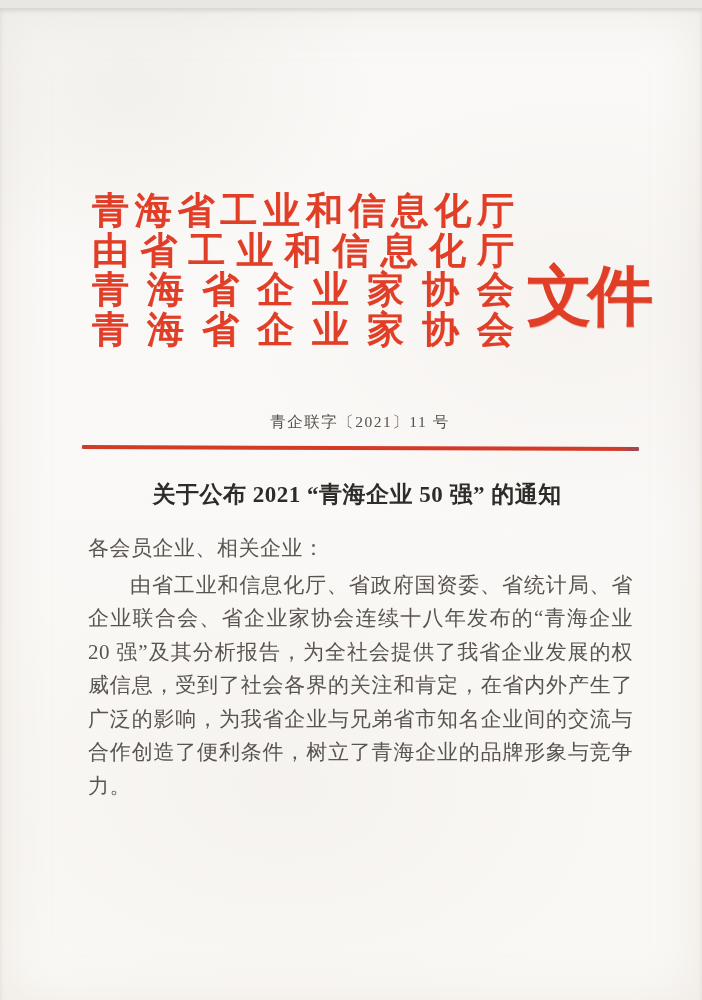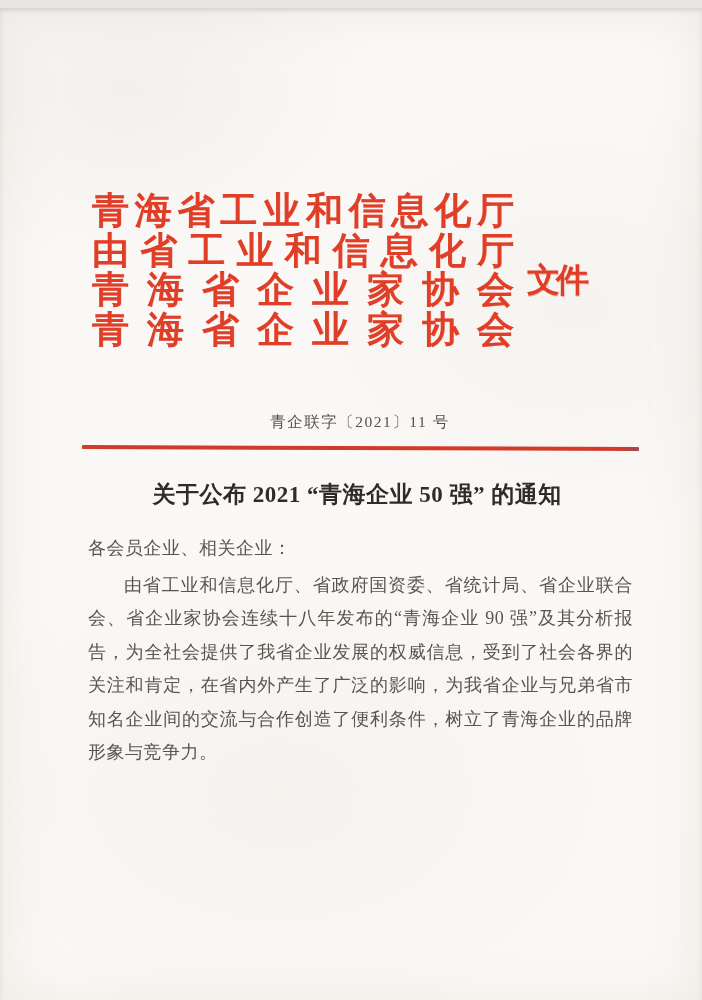"文件" .doc-type { font-size: 33px -> 65px }
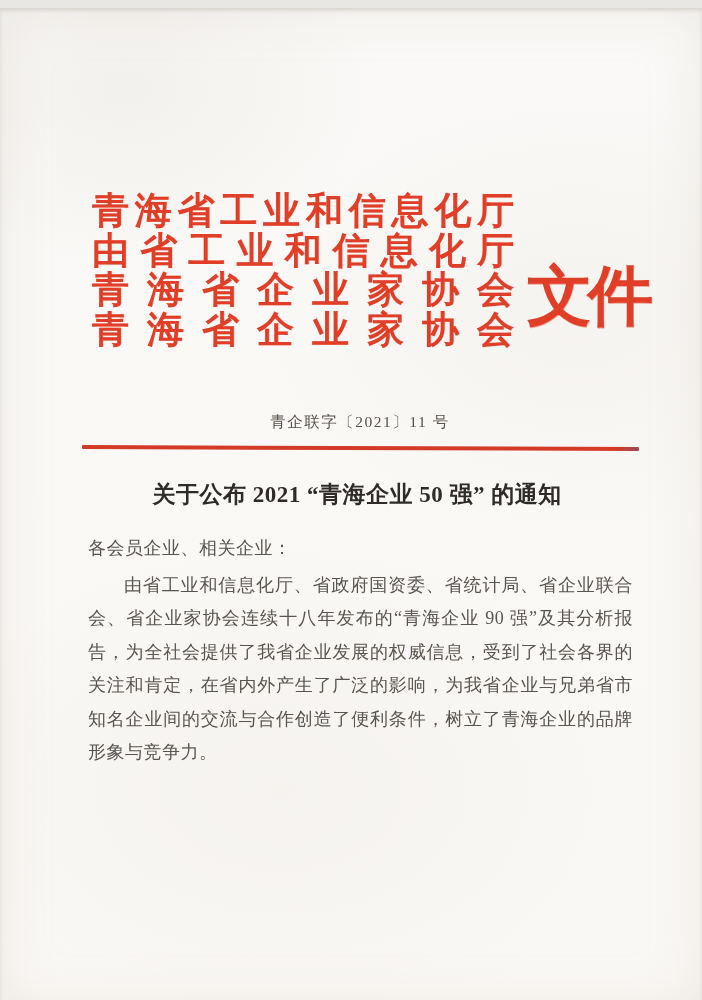"各会员企业、相关企业：" .body-text { font-size: 18px -> 21px }
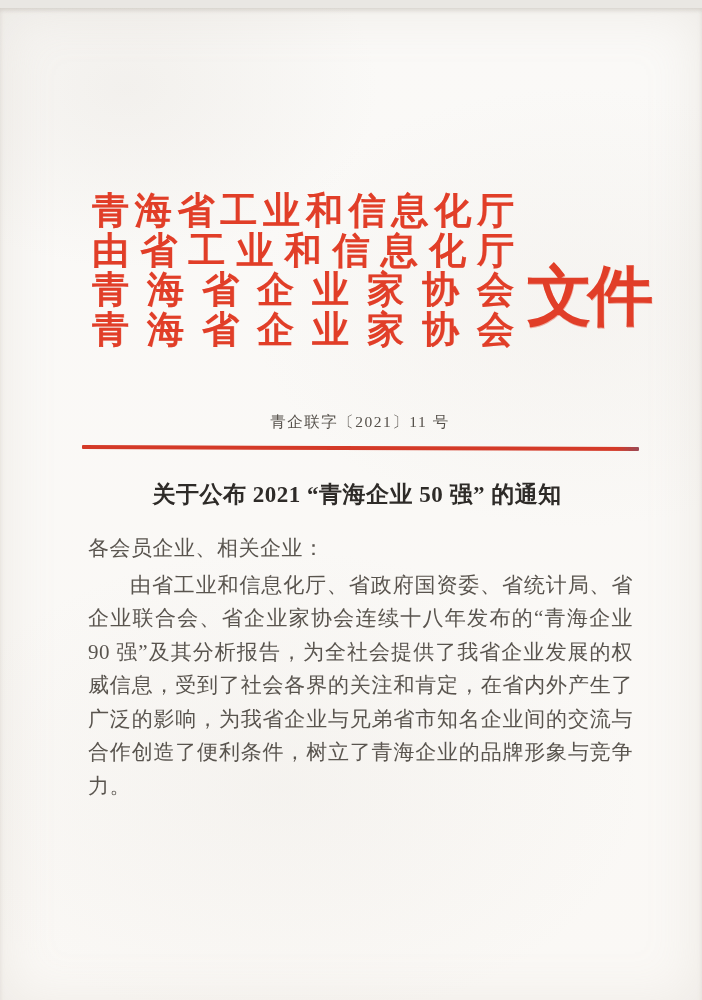"由省工业和信息化厅、省政府国资委、省统计局、省企业联合会、省企业家协会连续十八年" p.para { text: 90 -> 20 }
